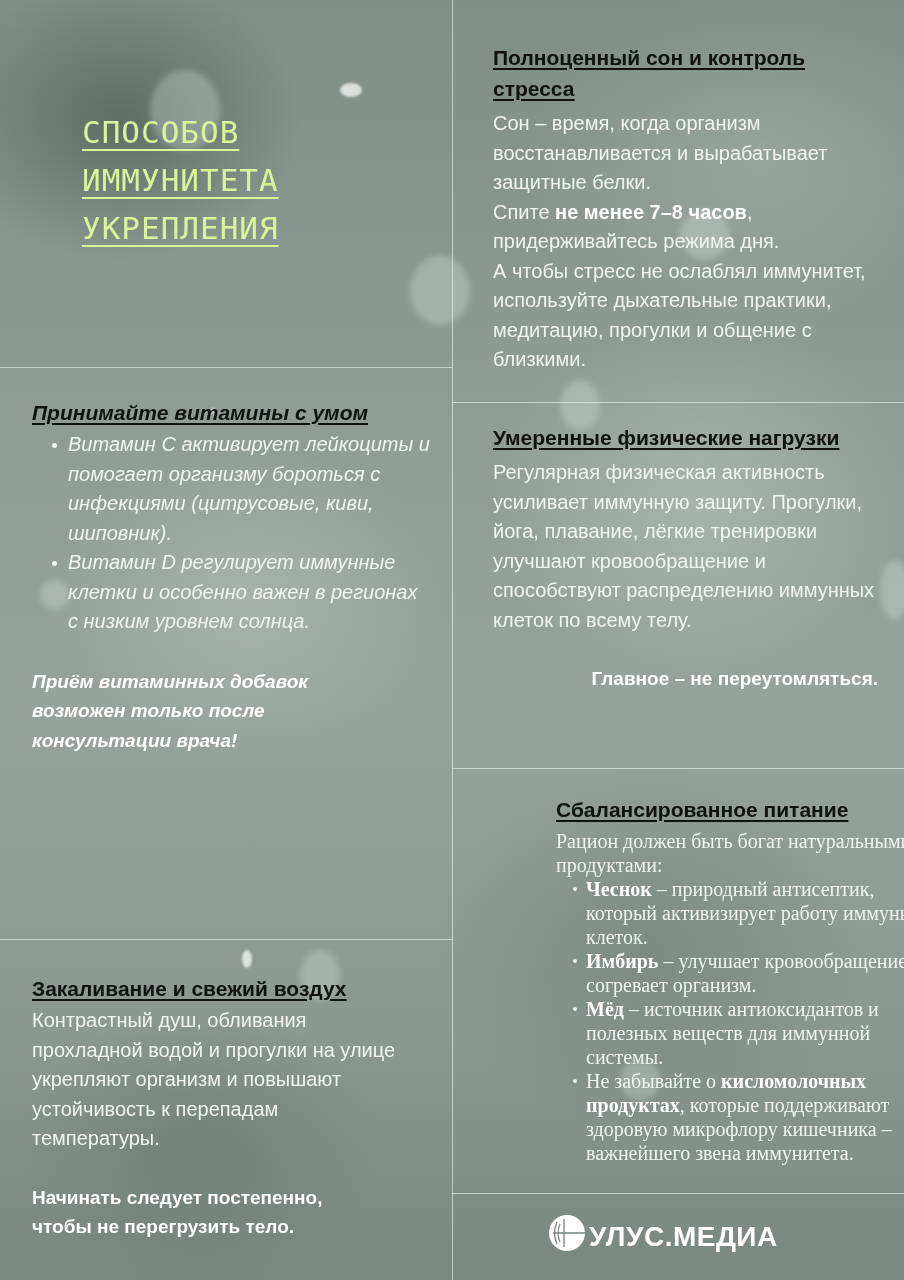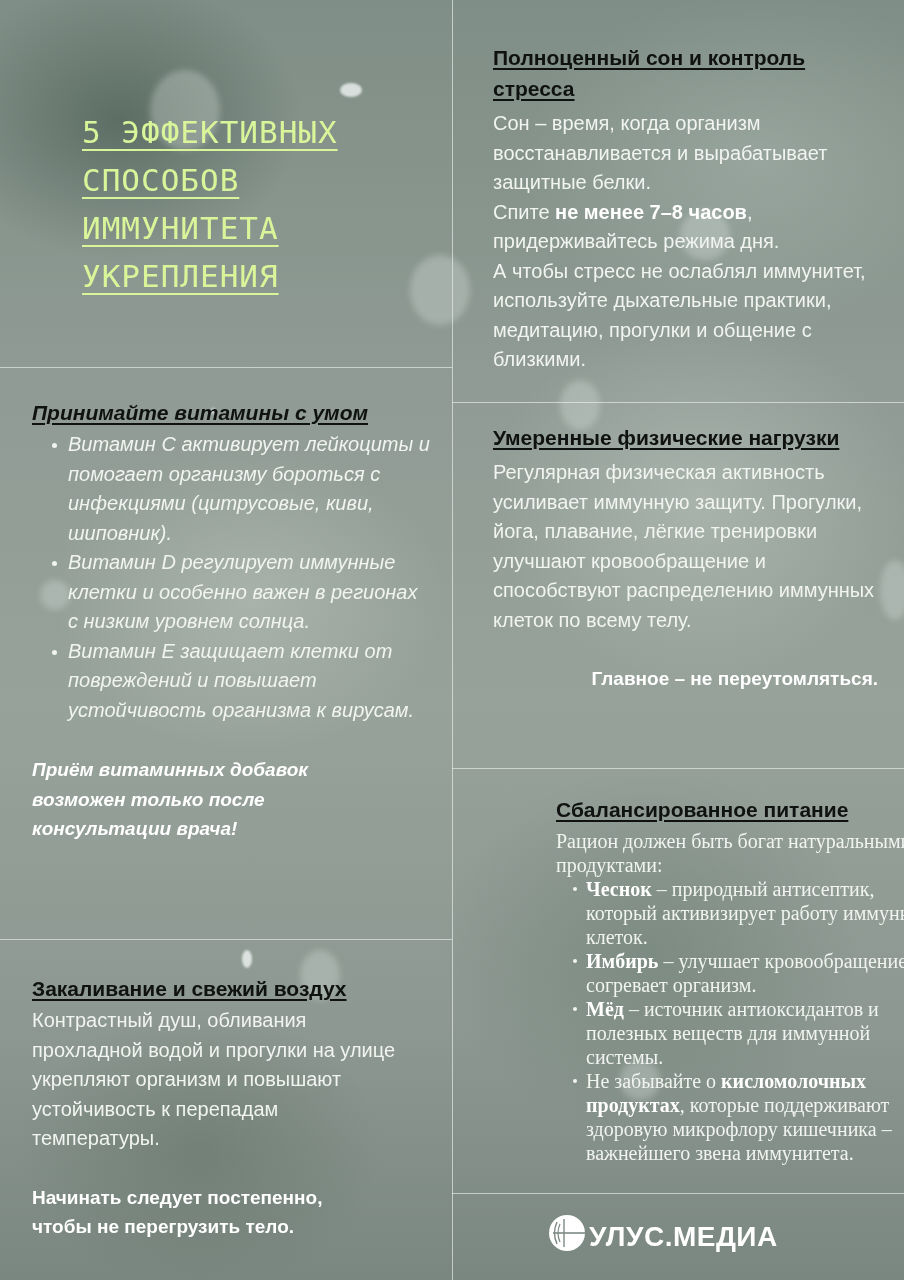"5 ЭФФЕКТИВНЫХ" span { html: <span>5 ЭФФЕКТИВНЫХ</span> -> none }
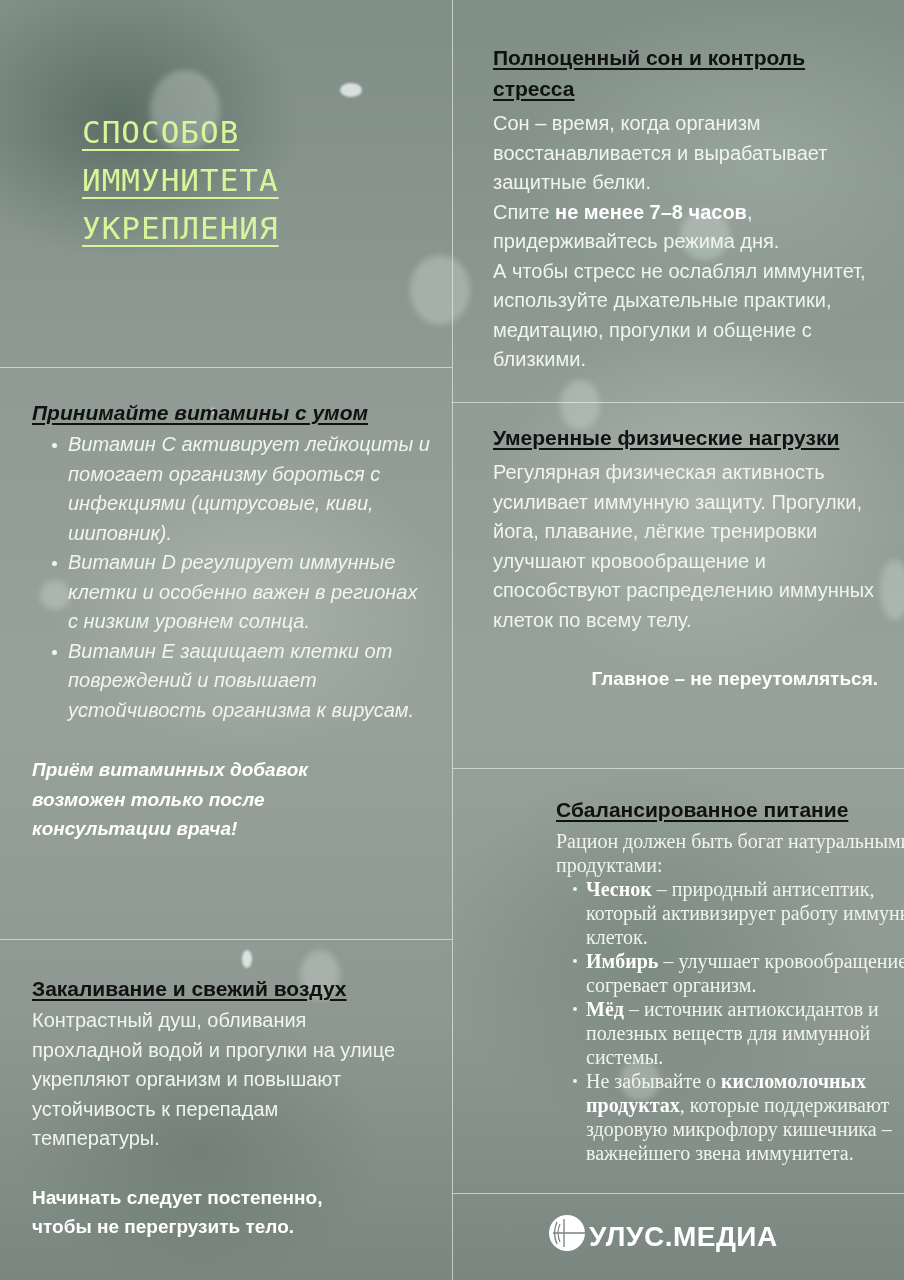"Витамин E защищает клетки от" li { html: <li>Витамин E защищает клетки от повреждений и повышает устойчивость организма к вирусам.</li> -> none }
